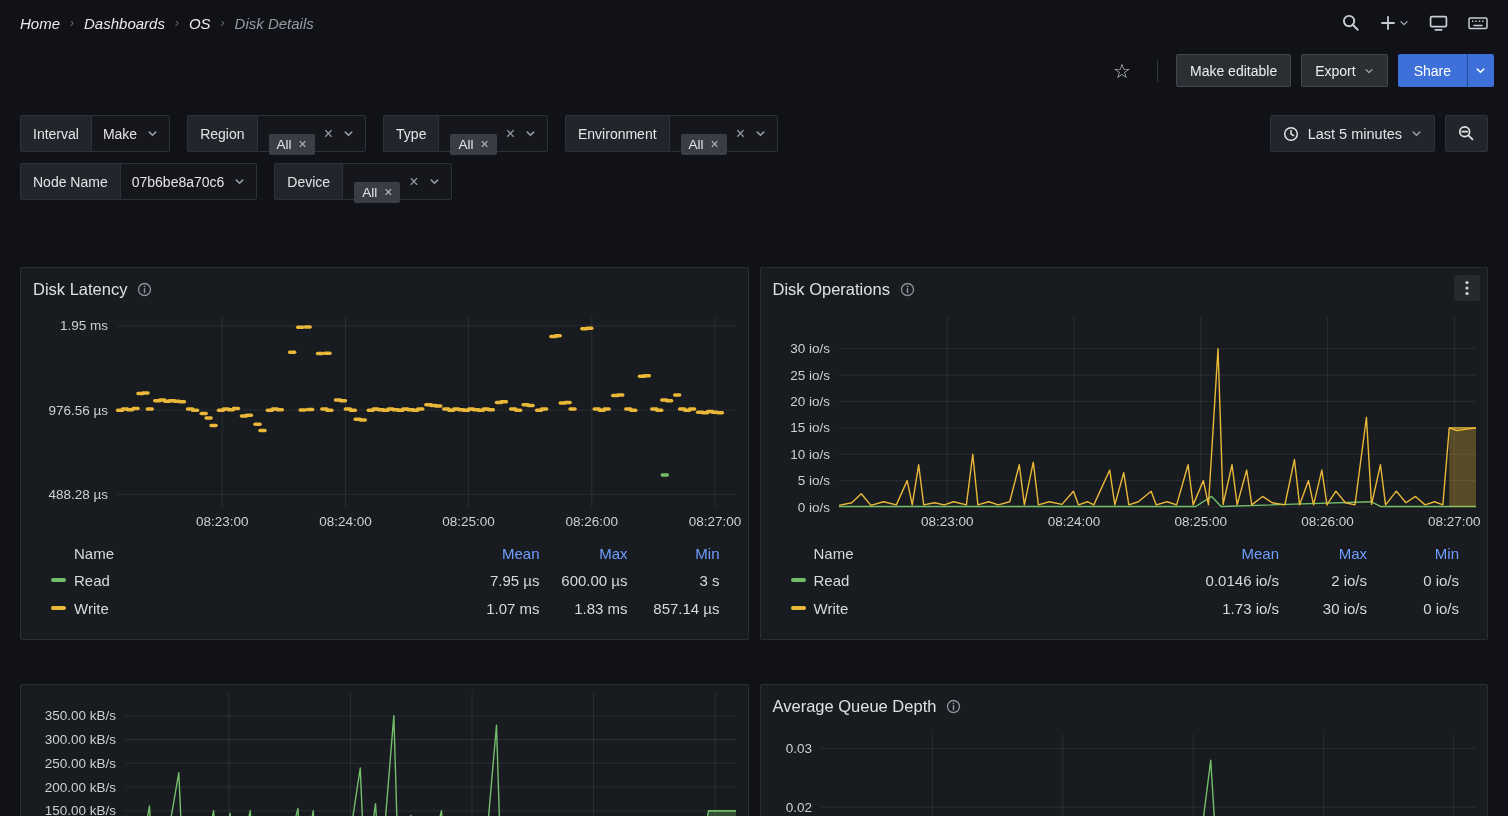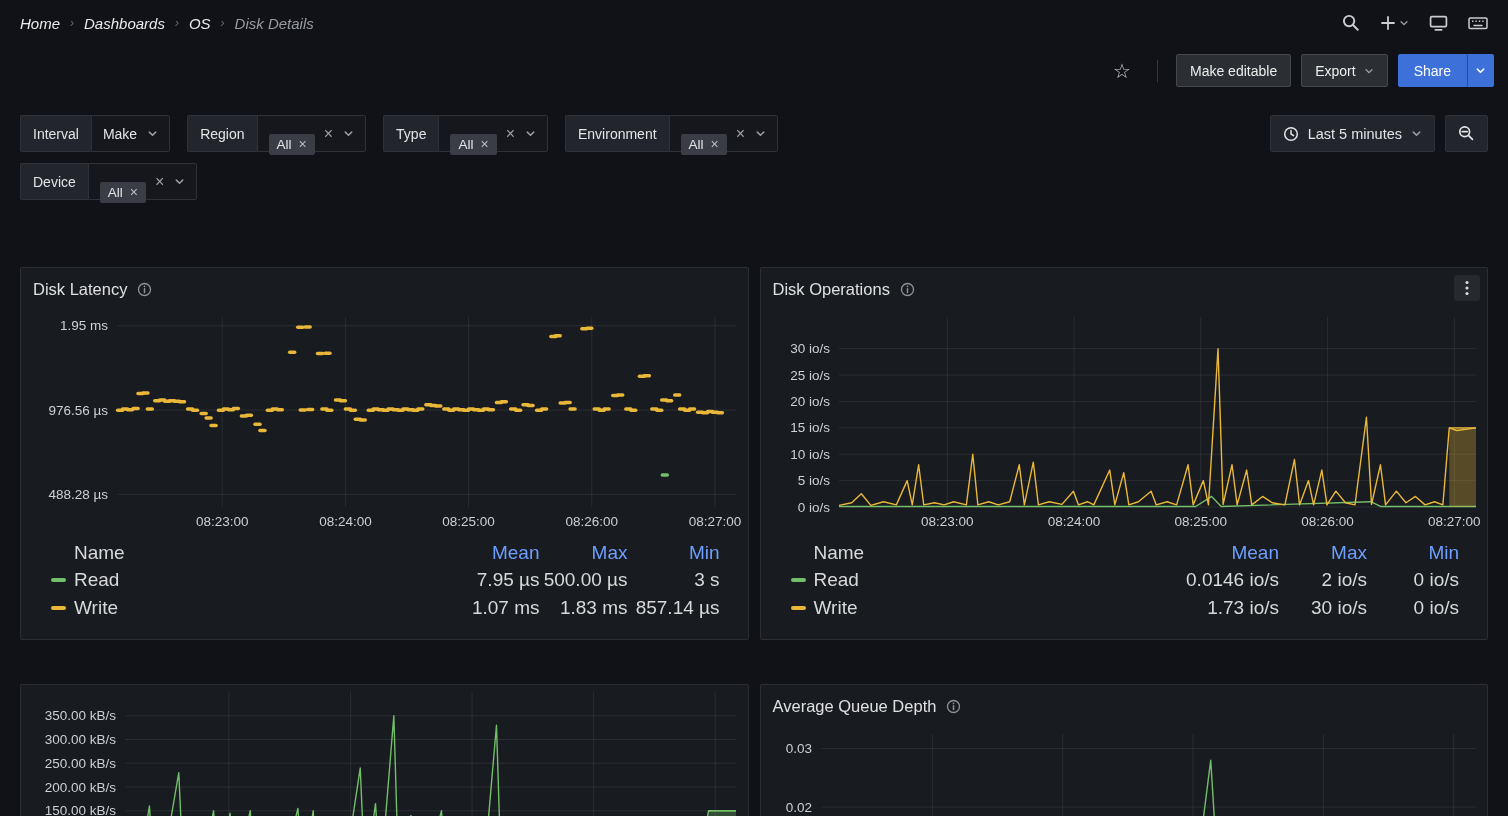"Node Name" div.fbox { html: none -> <div> <span>Node Name</span> <span> <span>07b6be8a70c6</span> <svg> <path></path> </svg> </span> </div> }
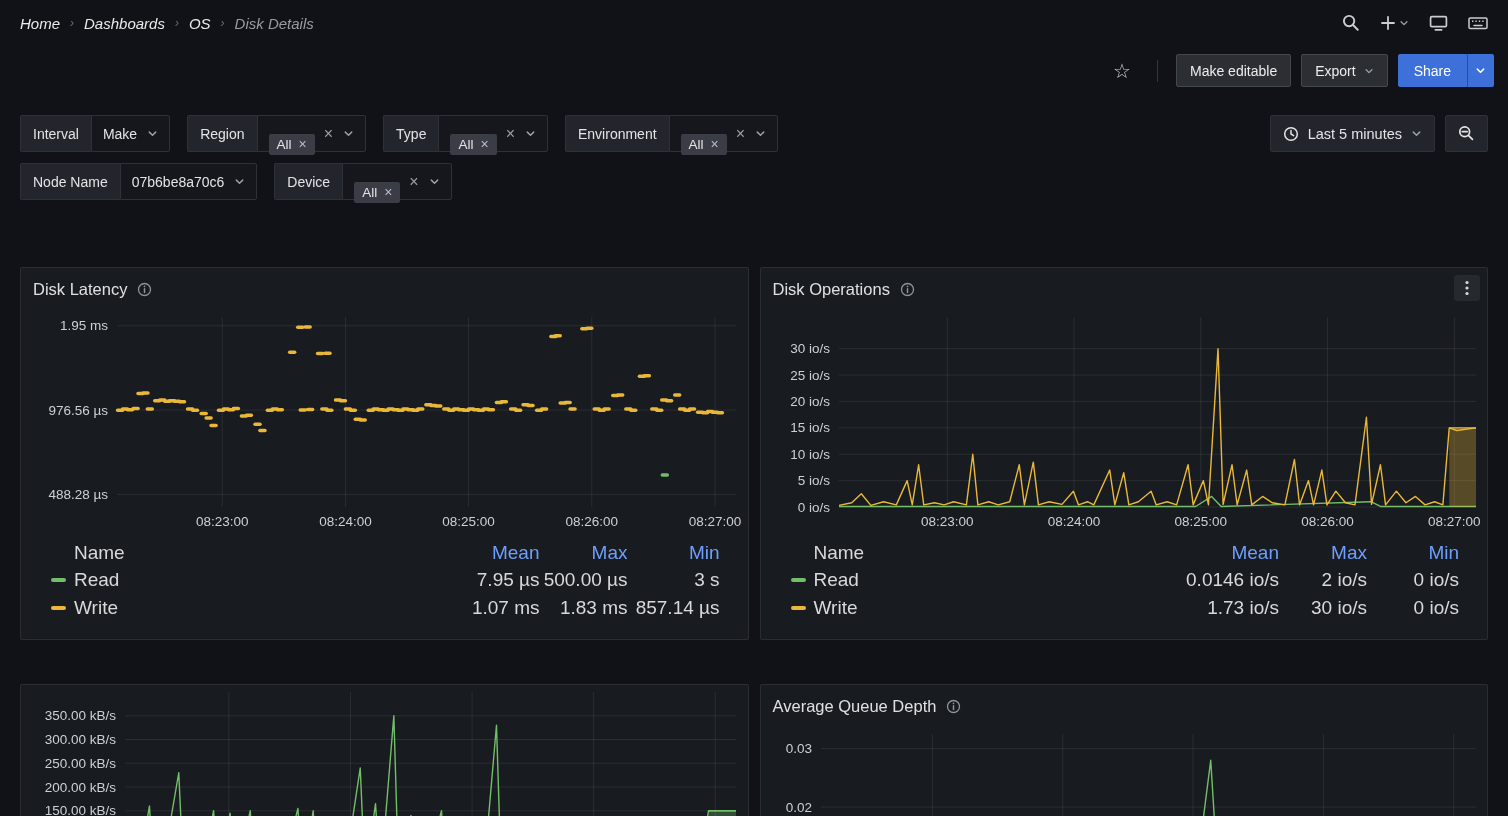"Name" .legend { font-size: 19px -> 15px }
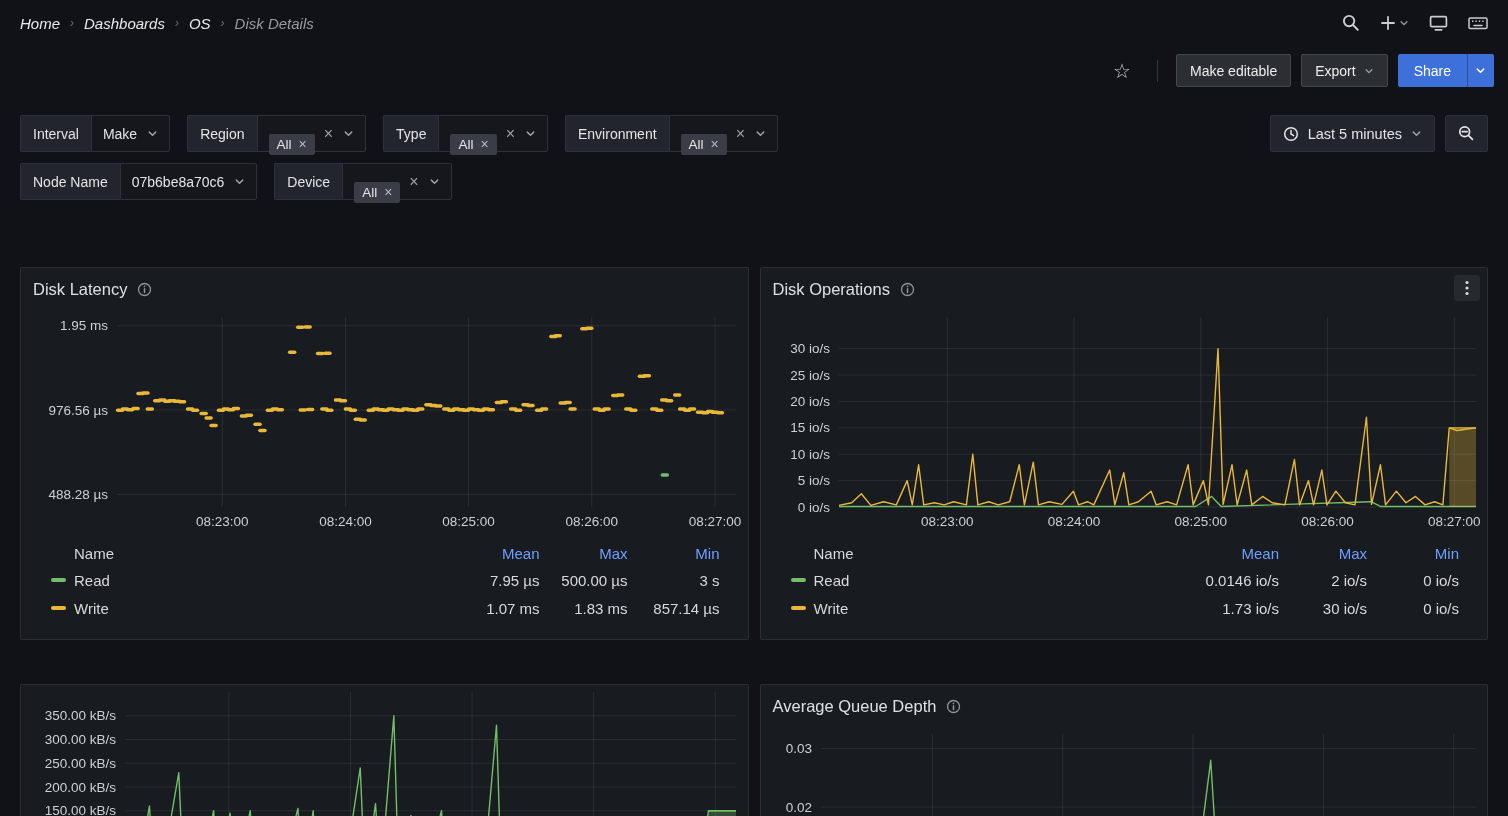"500.00 µs" span.c-max { text: 500.00 -> 600.00 }
